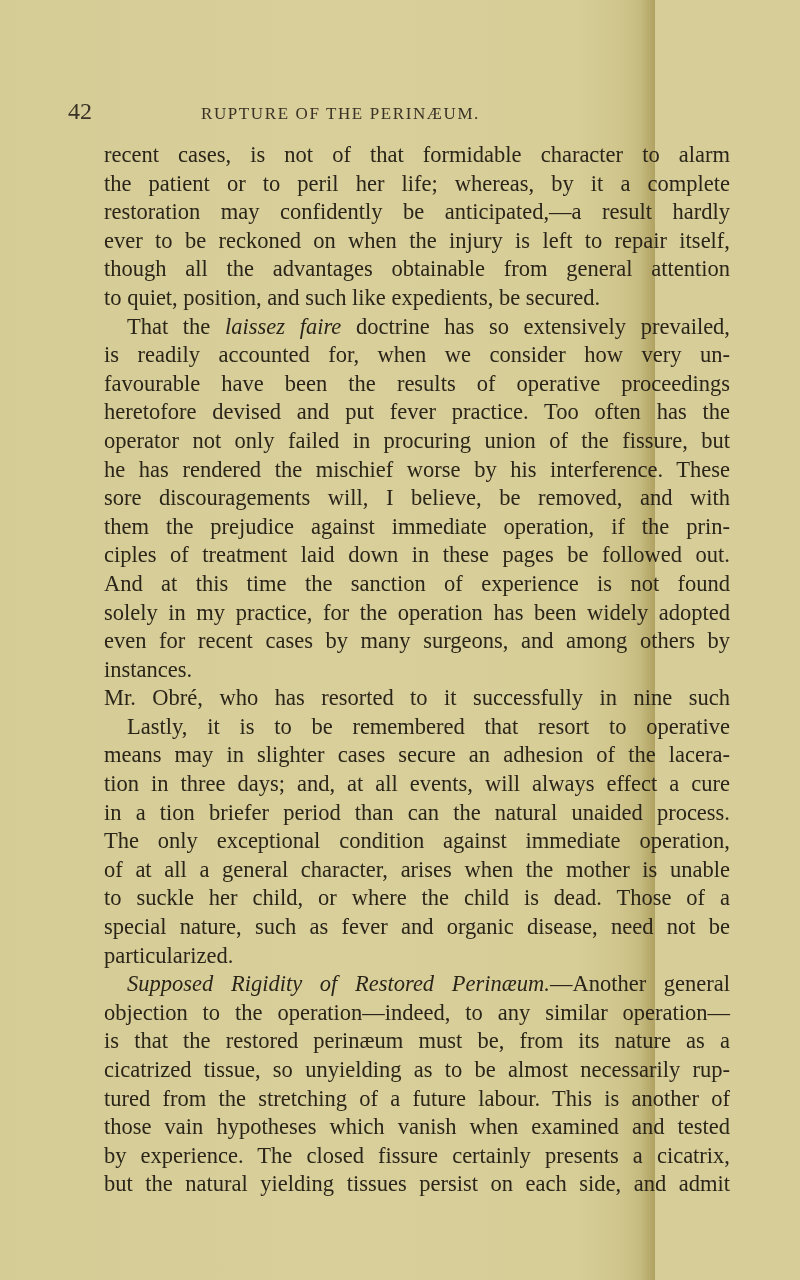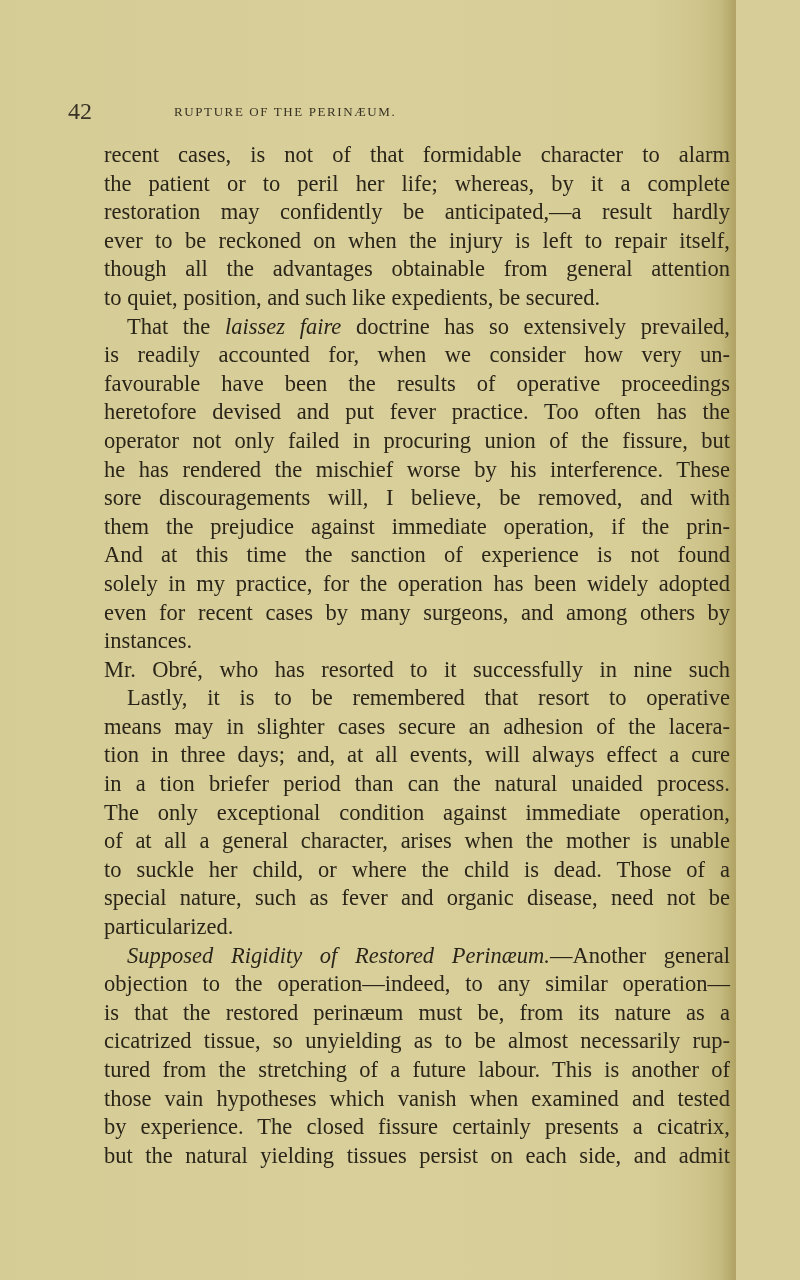"42" .page { width: 736px -> 655px }
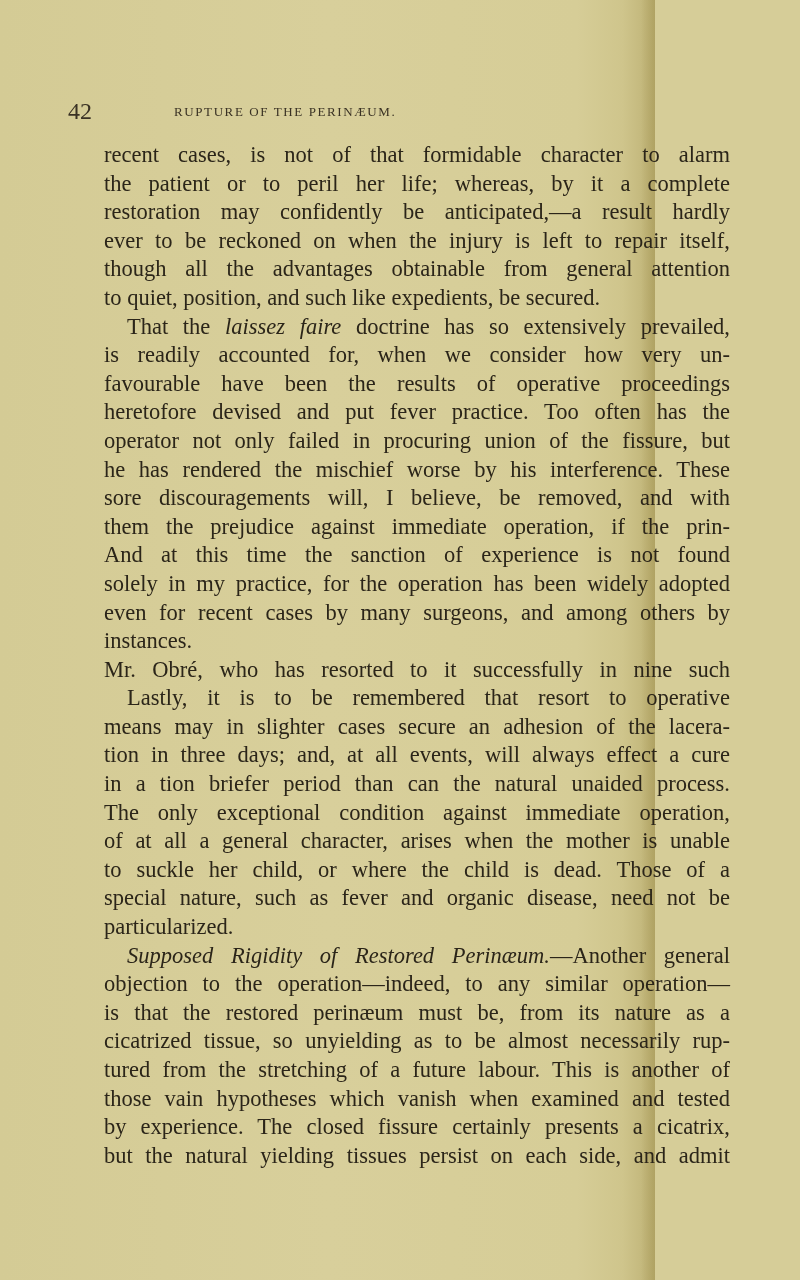"RUPTURE OF THE PERINÆUM." .running-head { font-size: 13px -> 17px; left: 174px -> 201px }
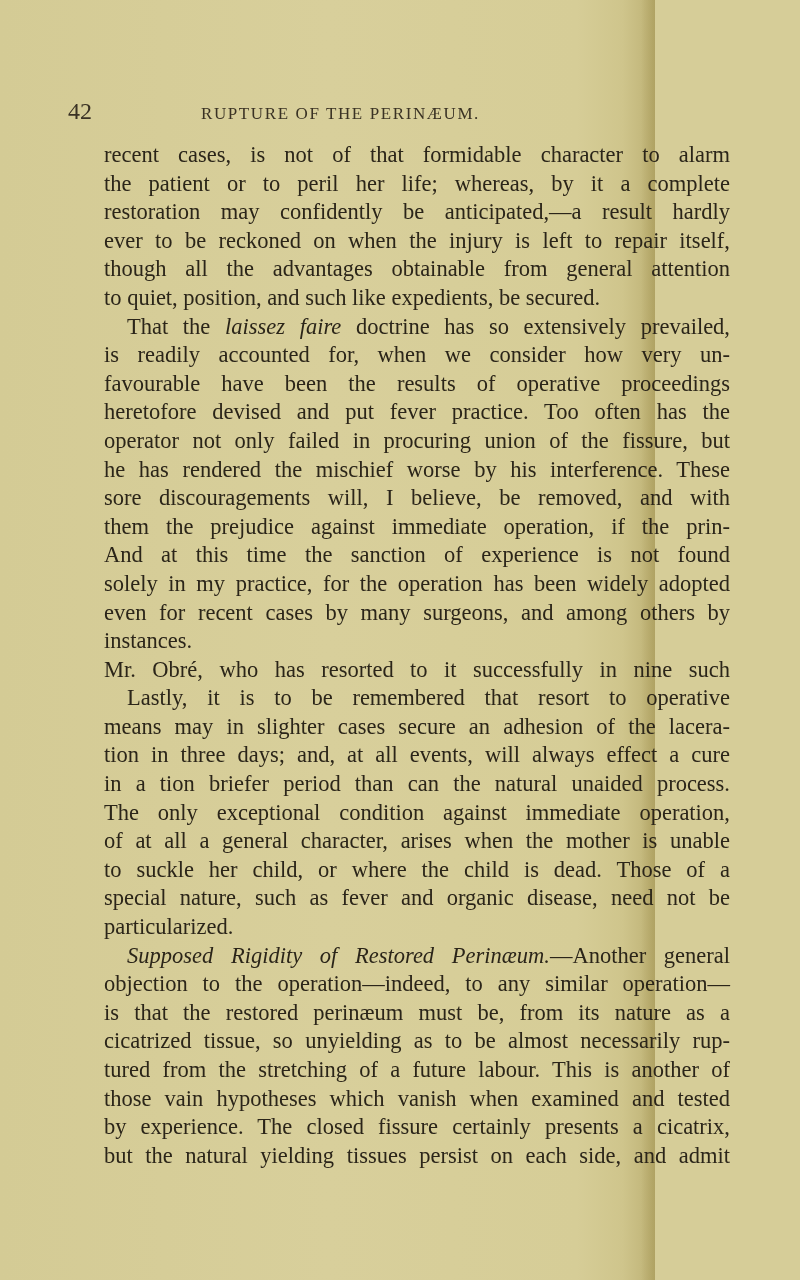"ciples of treatment laid down" span.line { html: none -> <span>ciples of treatment laid down in these pages be followed out.</span> }
